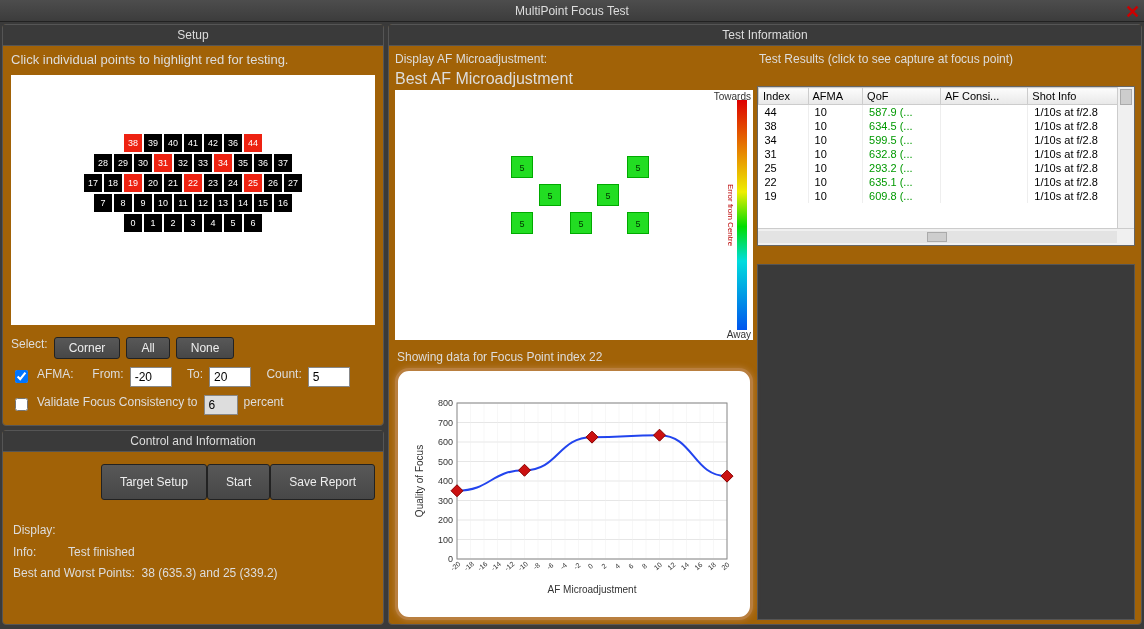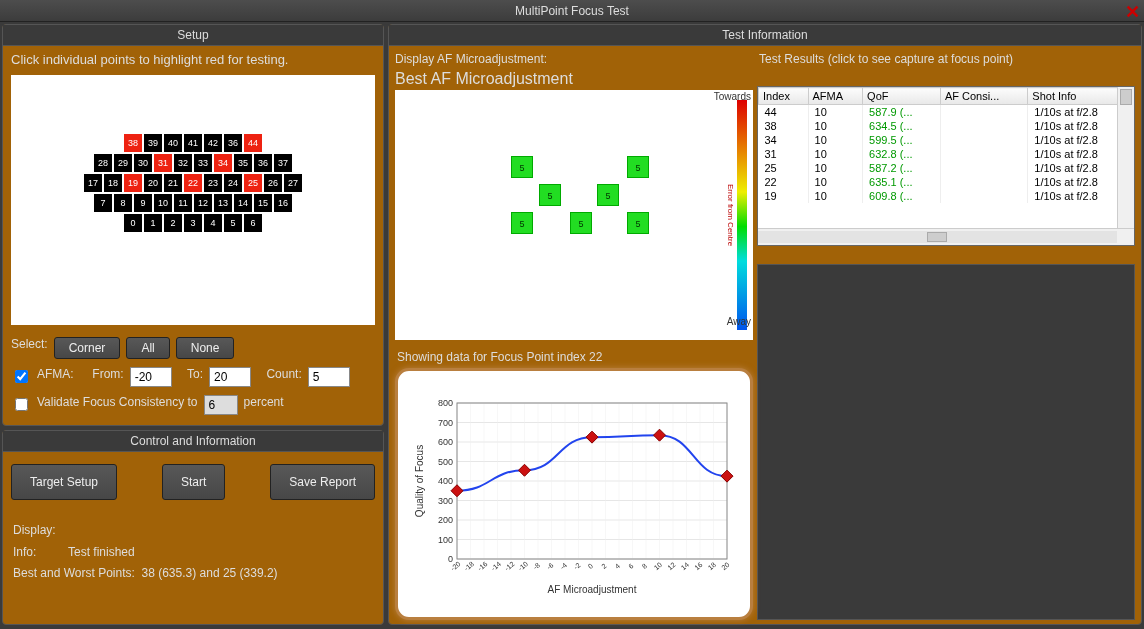"587.2 (..." td.qof { text: 587.2 -> 293.2 }
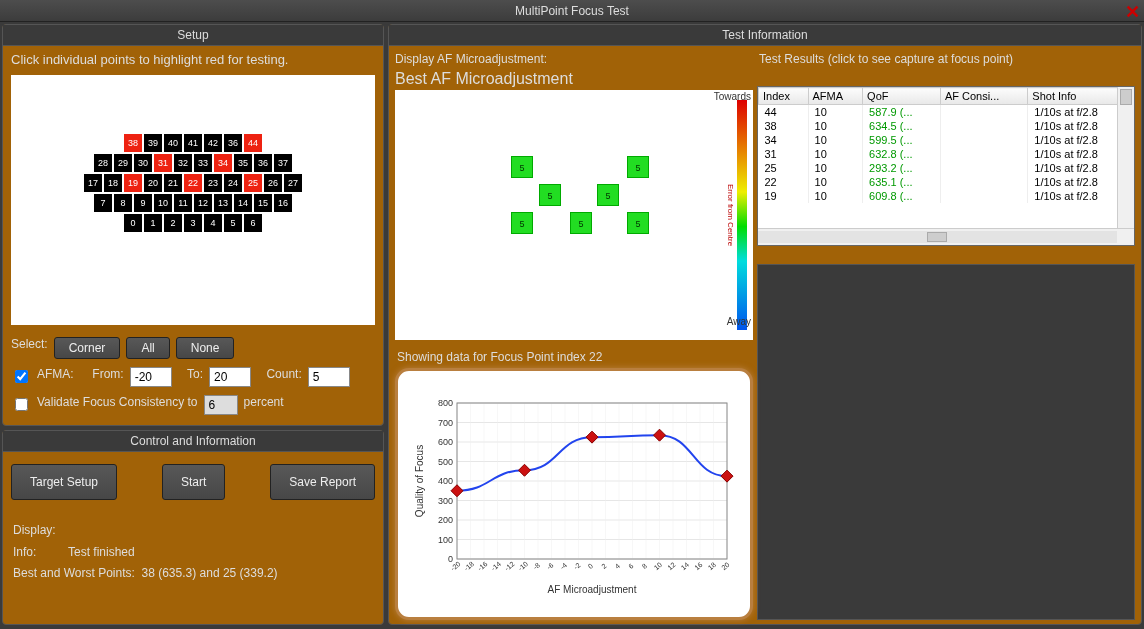"Away" .grad-lbl.b { bottom: 13px -> 0 }
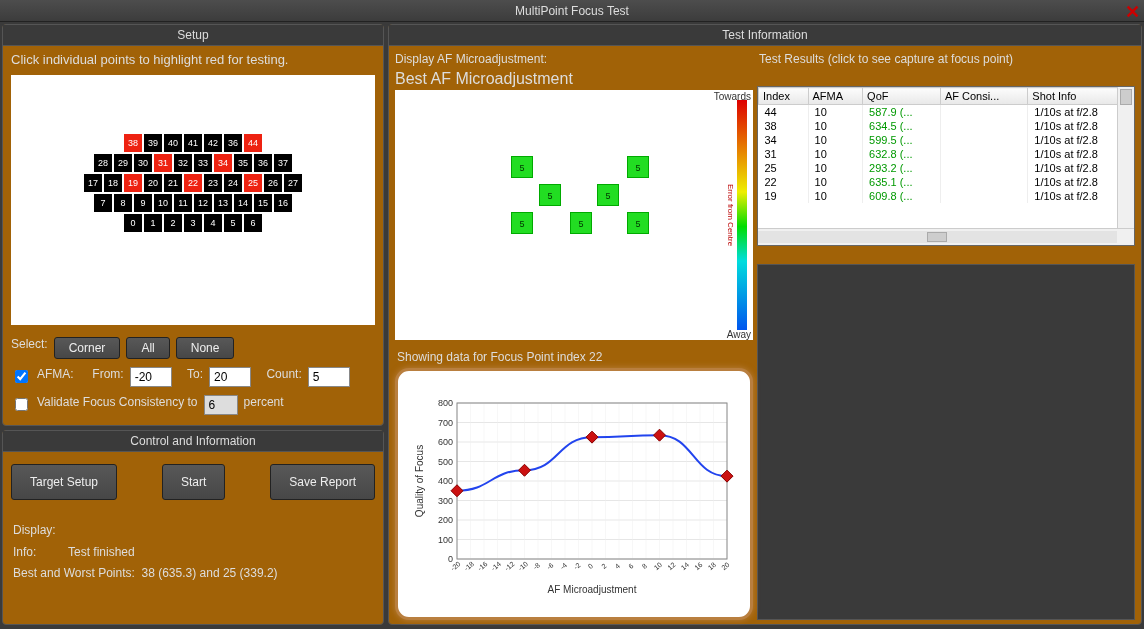"Target Setup" .ctrl-btns { justify-content: space-between -> flex-end }
